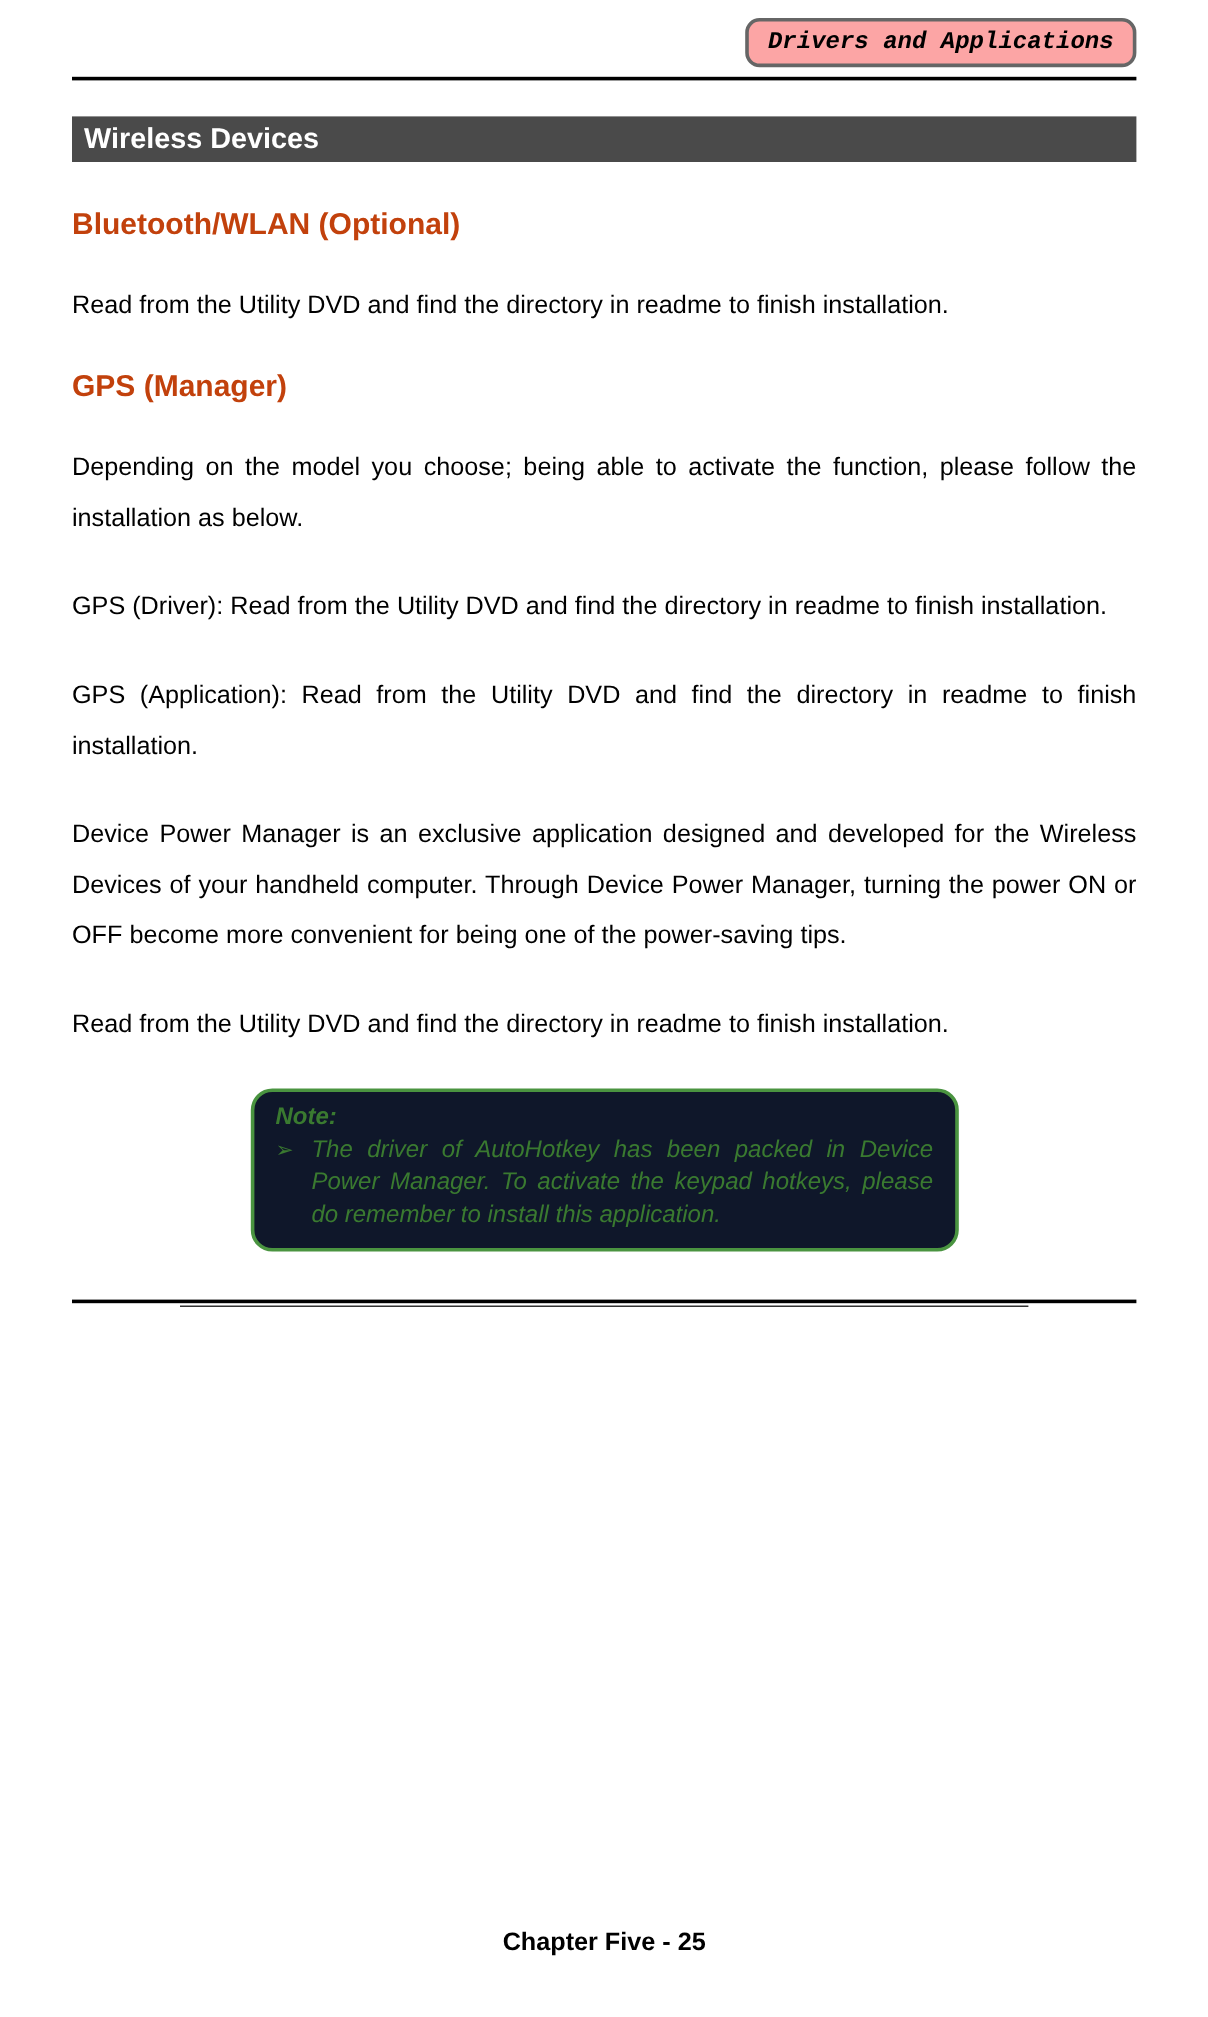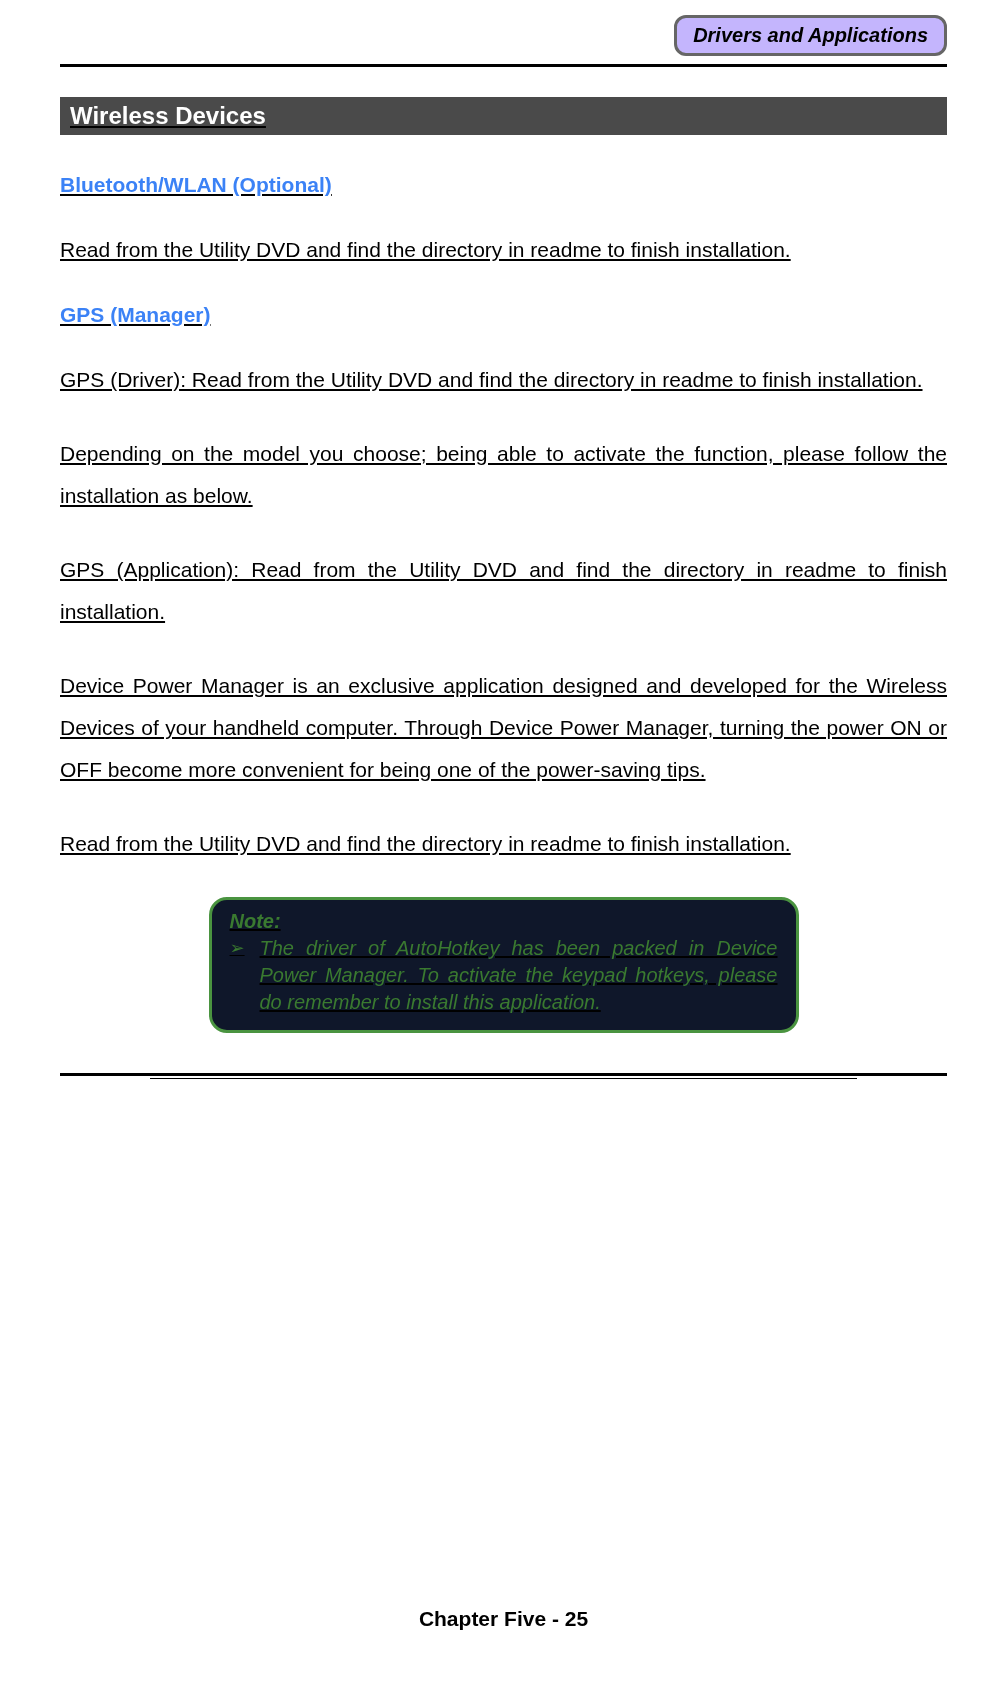"Drivers and Applications" .header-badge { background: #c4b5fd -> #fca5a5; font-family: none -> Liberation Mono, monospace }
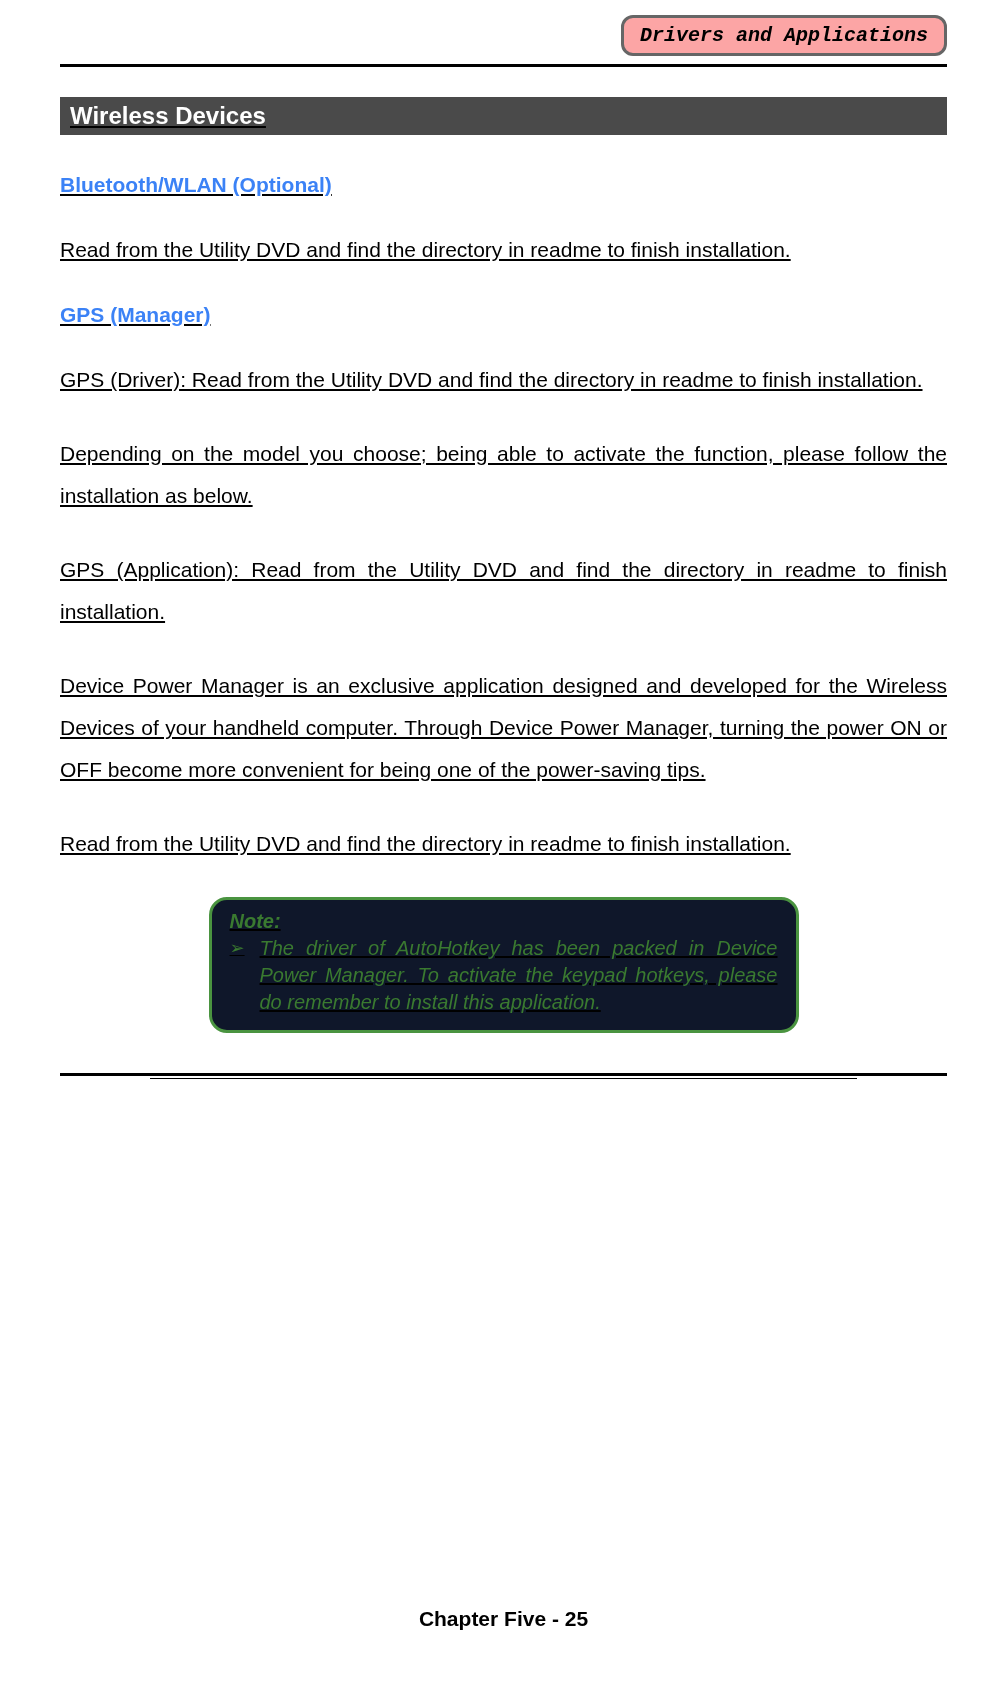"Wireless Devices" .content-area { text-decoration: underline -> none }
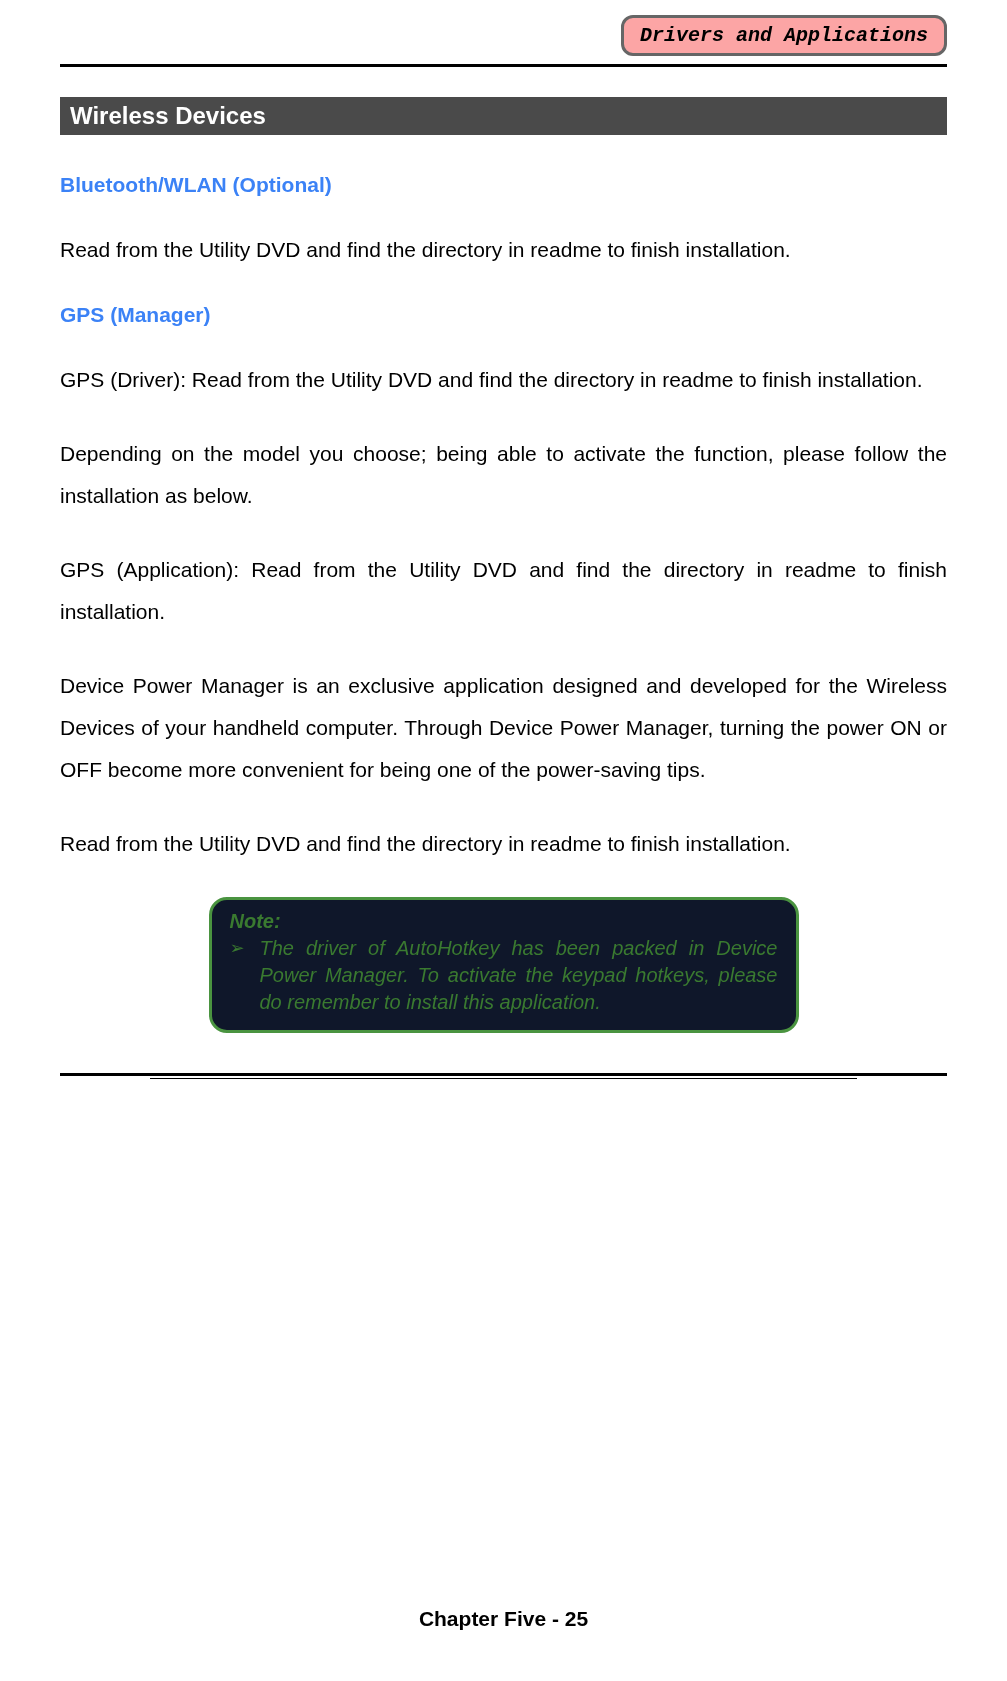"Bluetooth/WLAN (Optional)" .sub-heading { color: #3b82f6 -> #c2410c; font-size: 21px -> 25px }
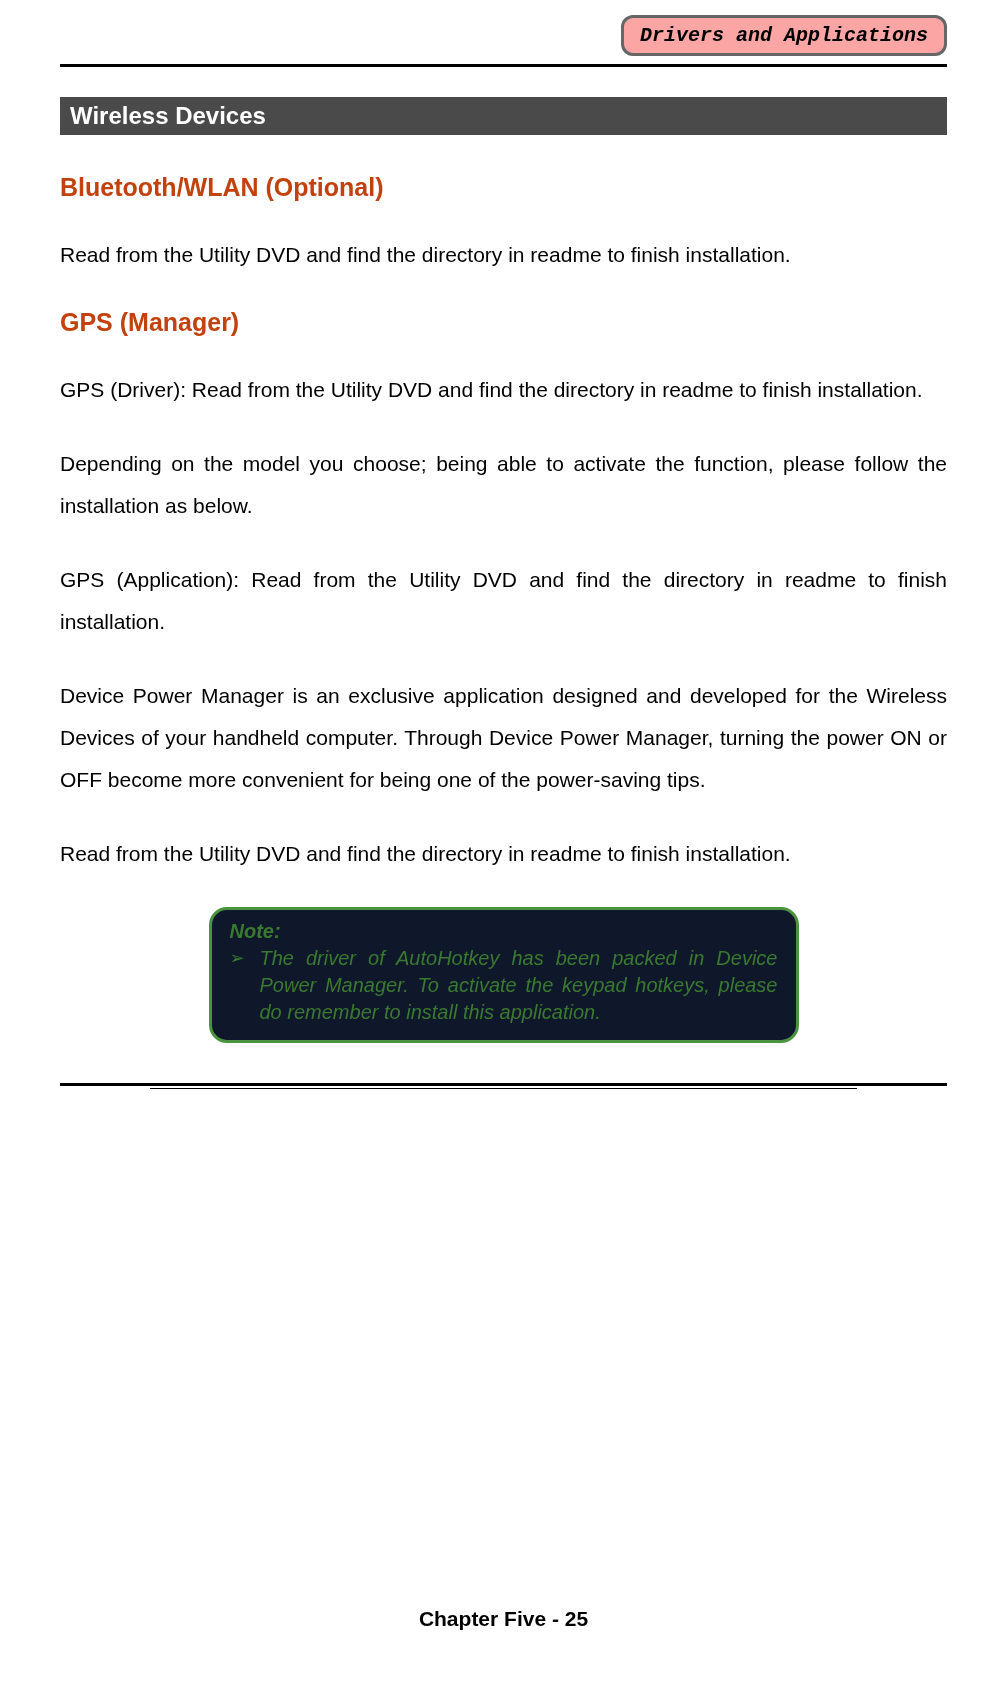"GPS (Driver): Read from the" p.body-text { order: before "Depending on the model you" -> after "Depending on the model you" }
